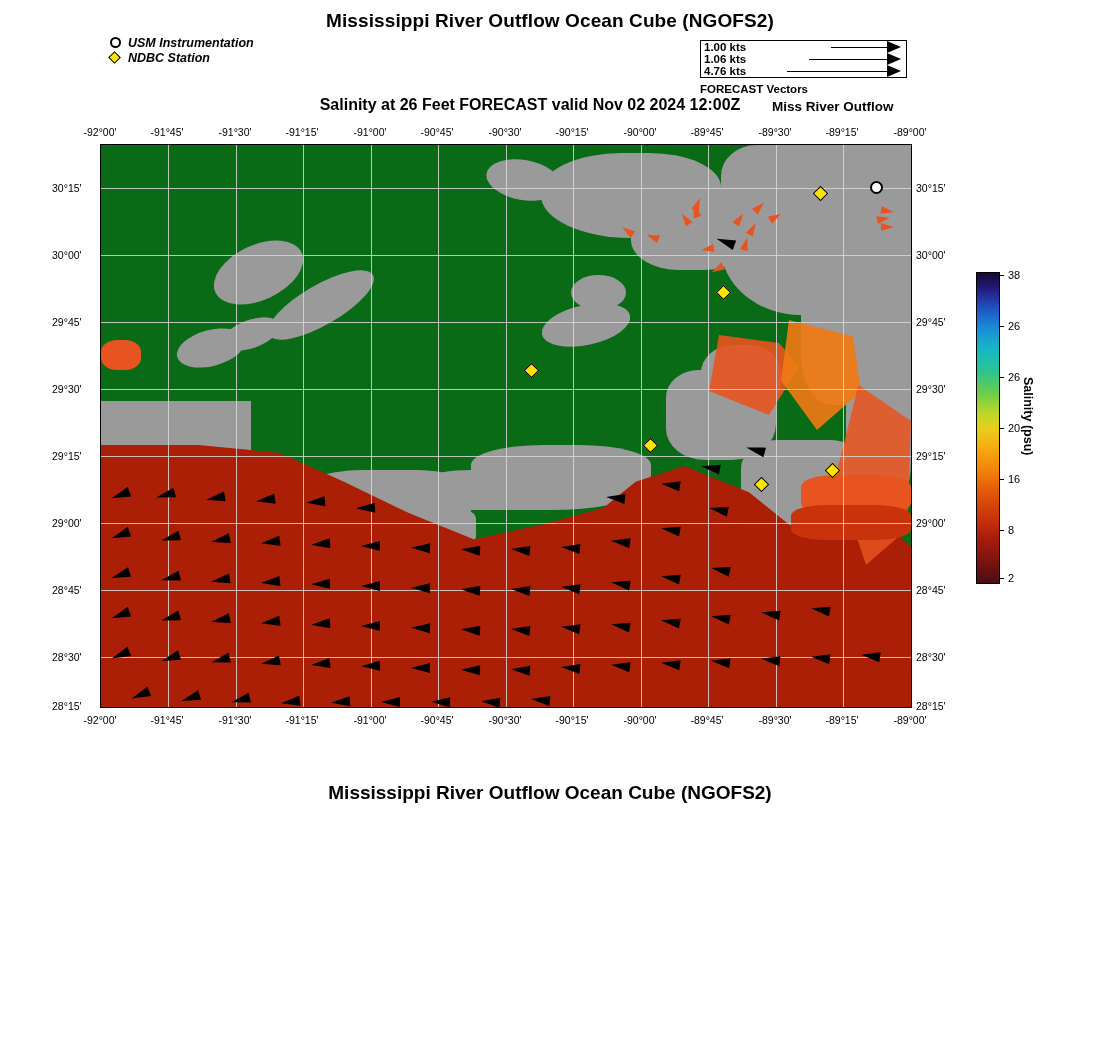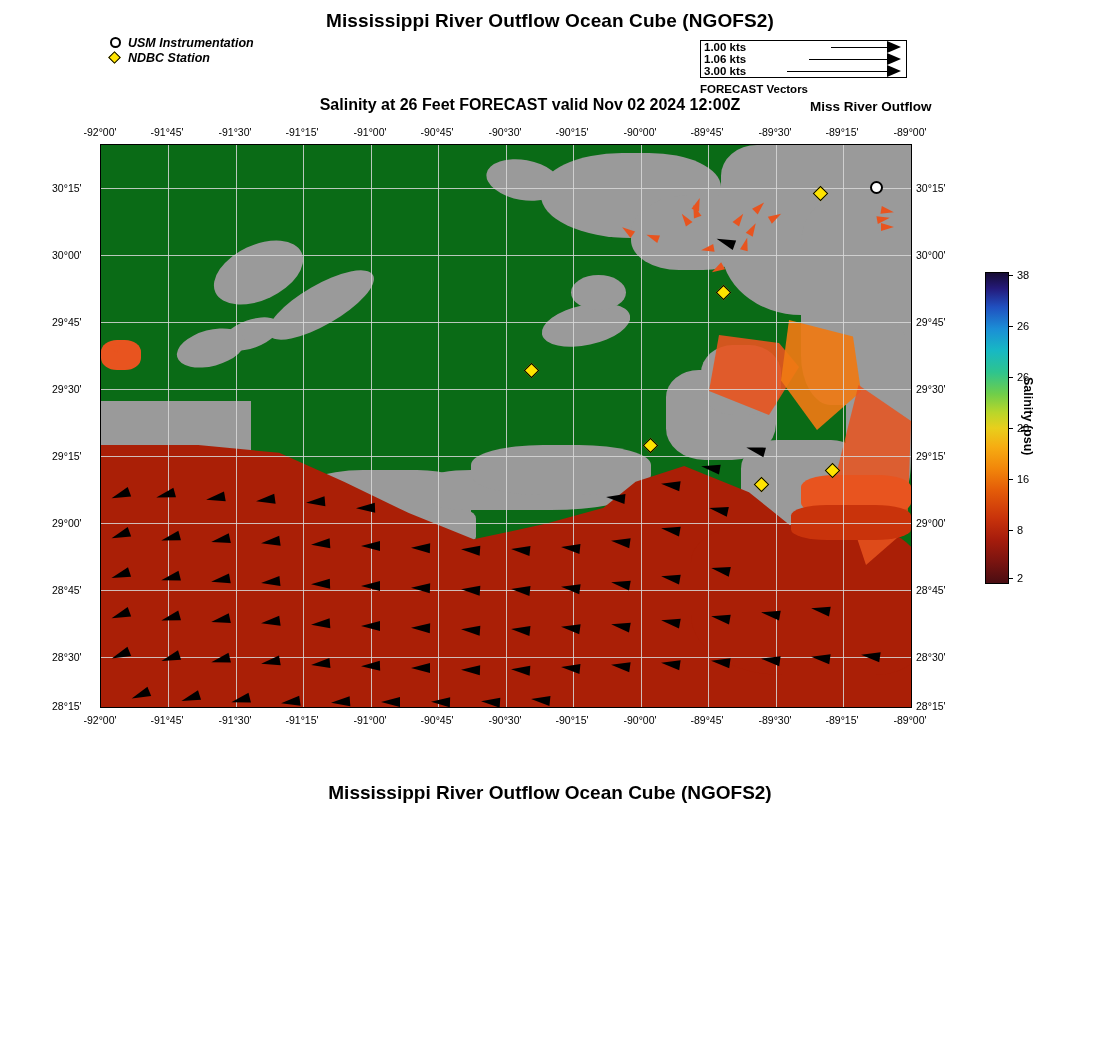"3.00 kts" span.vlabel { text: 3.00 -> 4.76 }
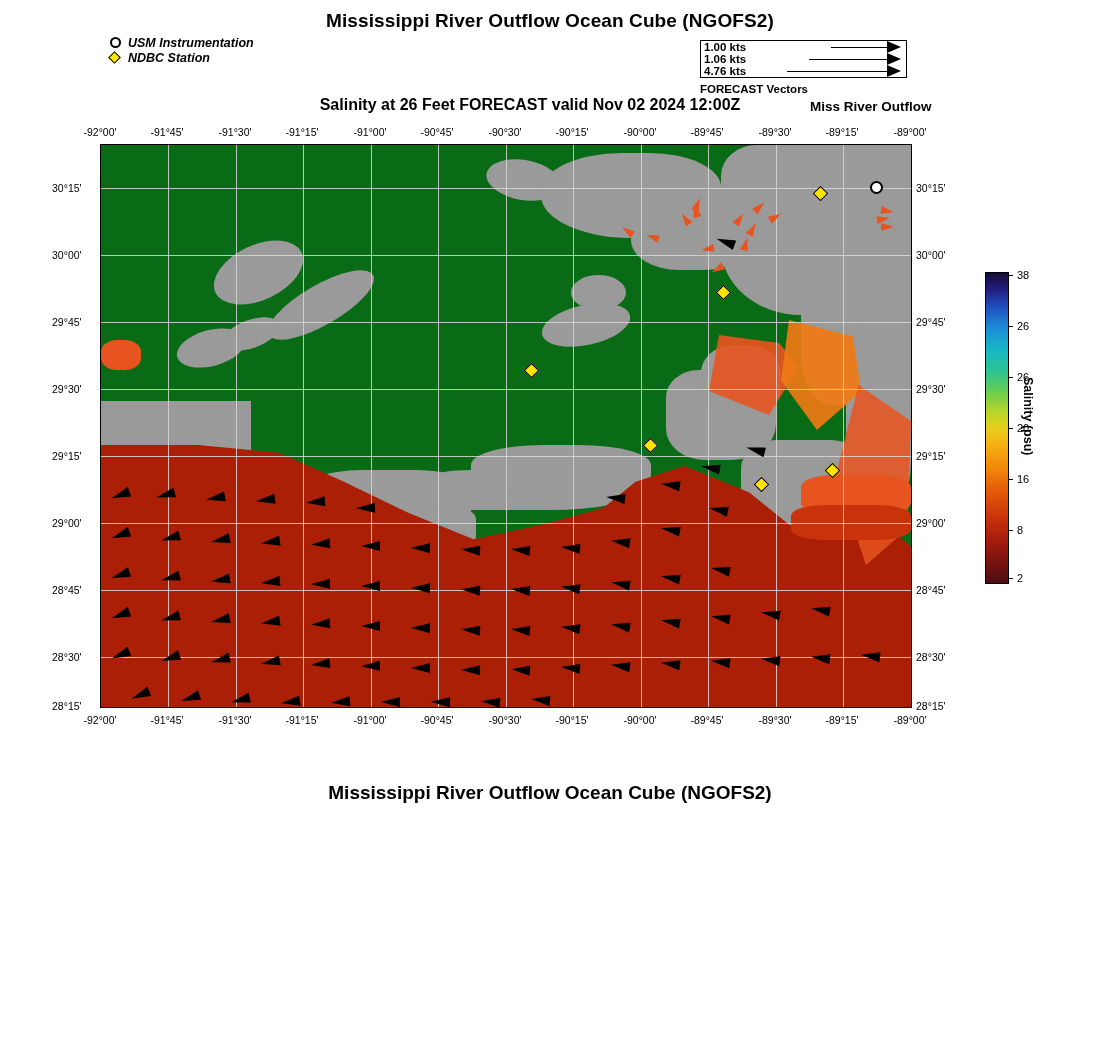"Miss River Outflow" #outflow-label { margin-left: 38px -> none }
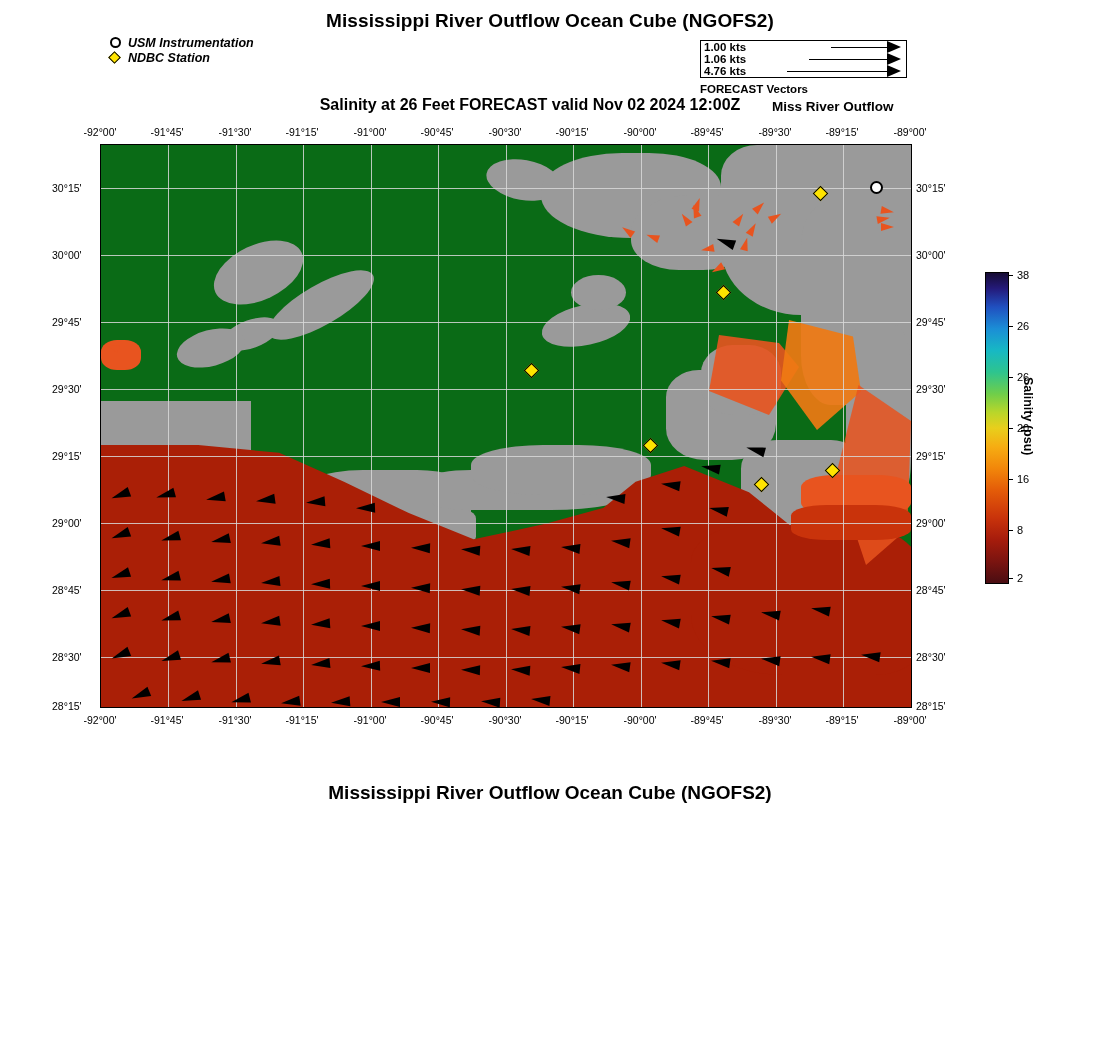"38" #colorbar { left: 10px -> 1px }
